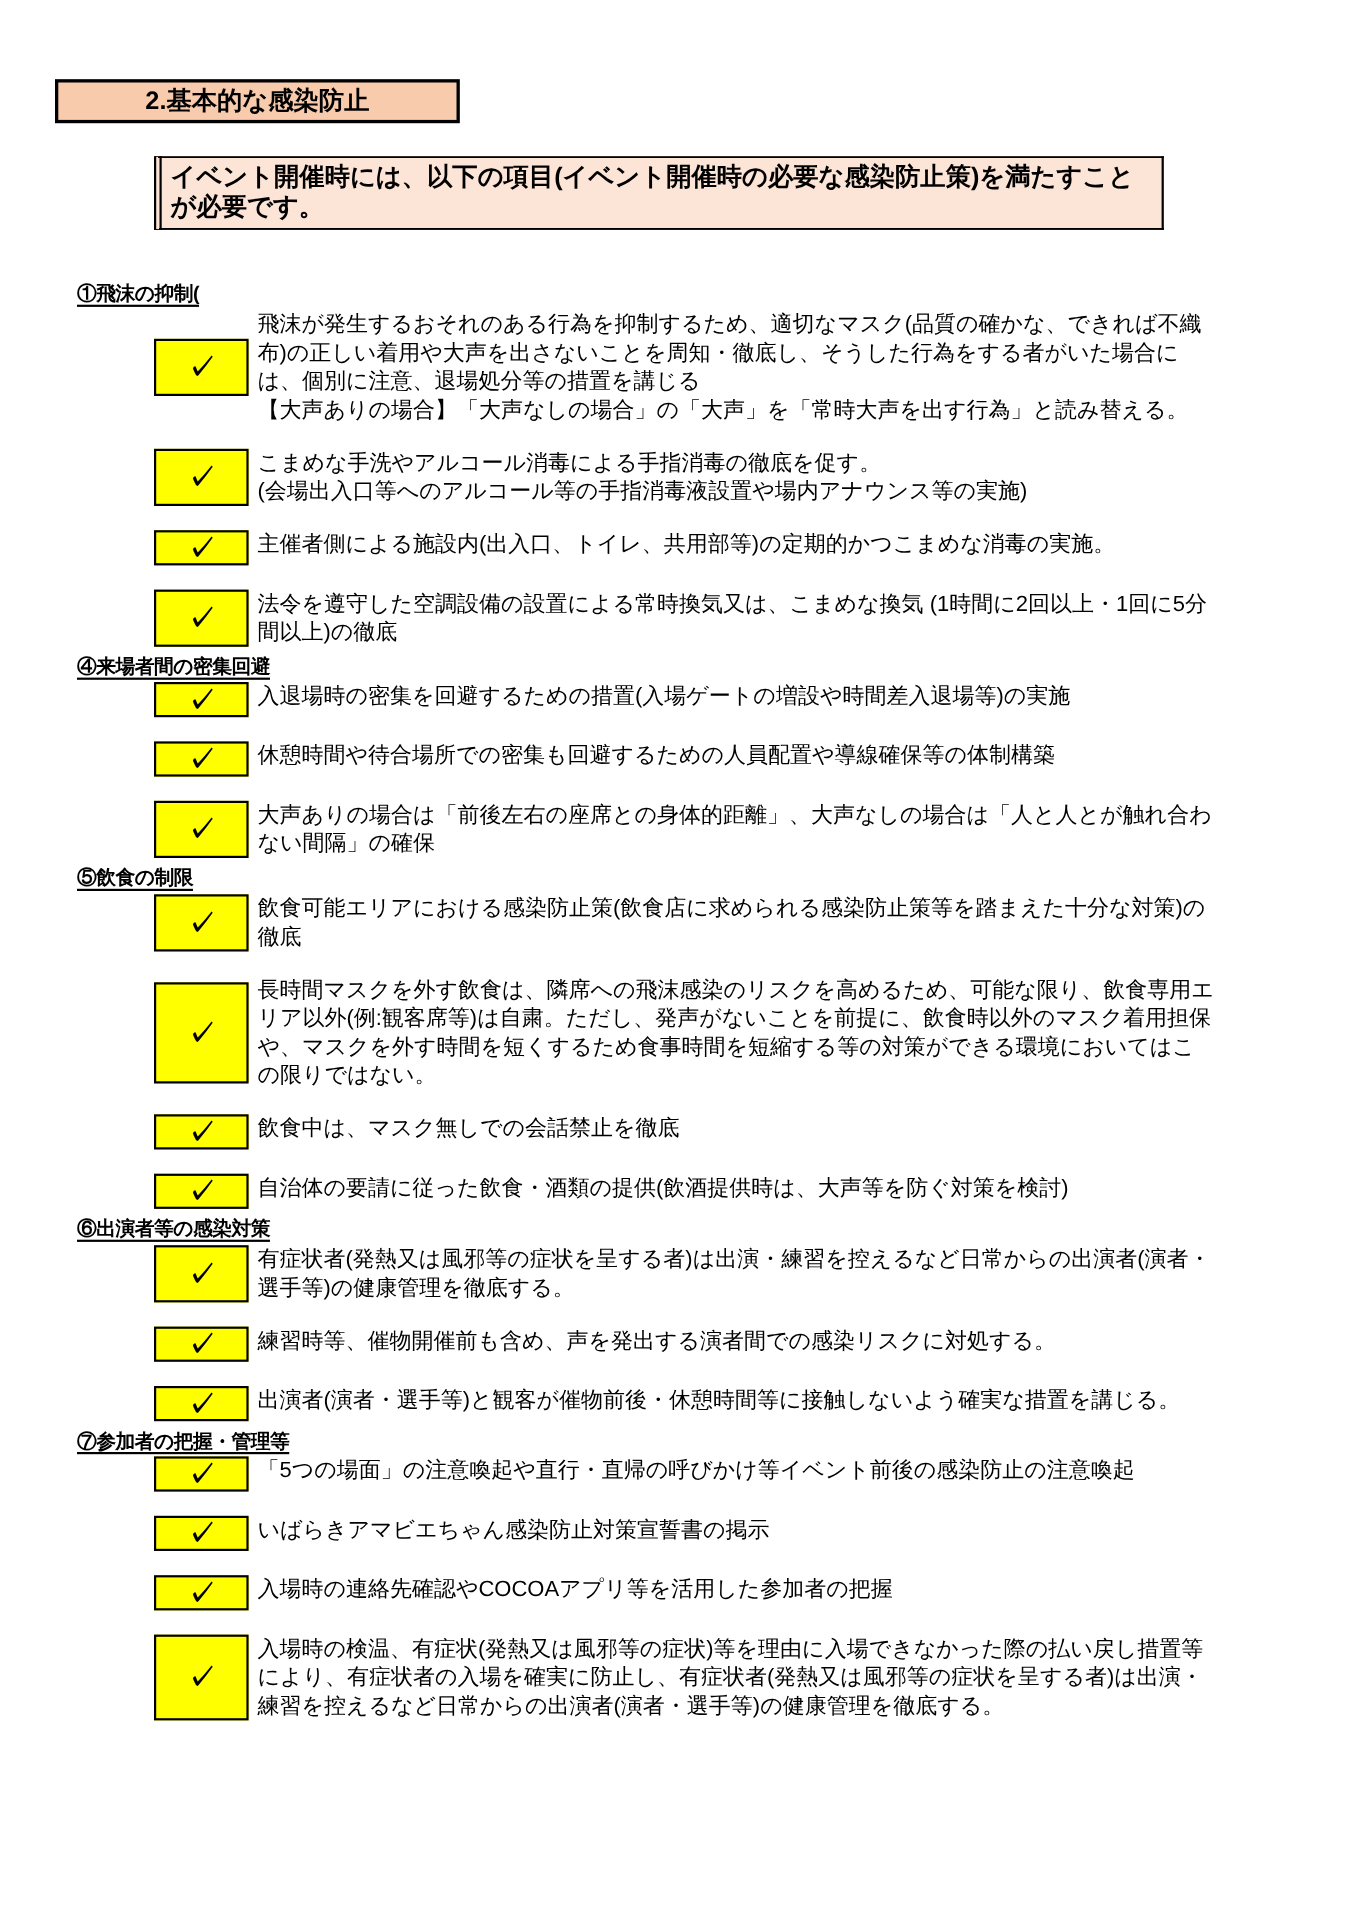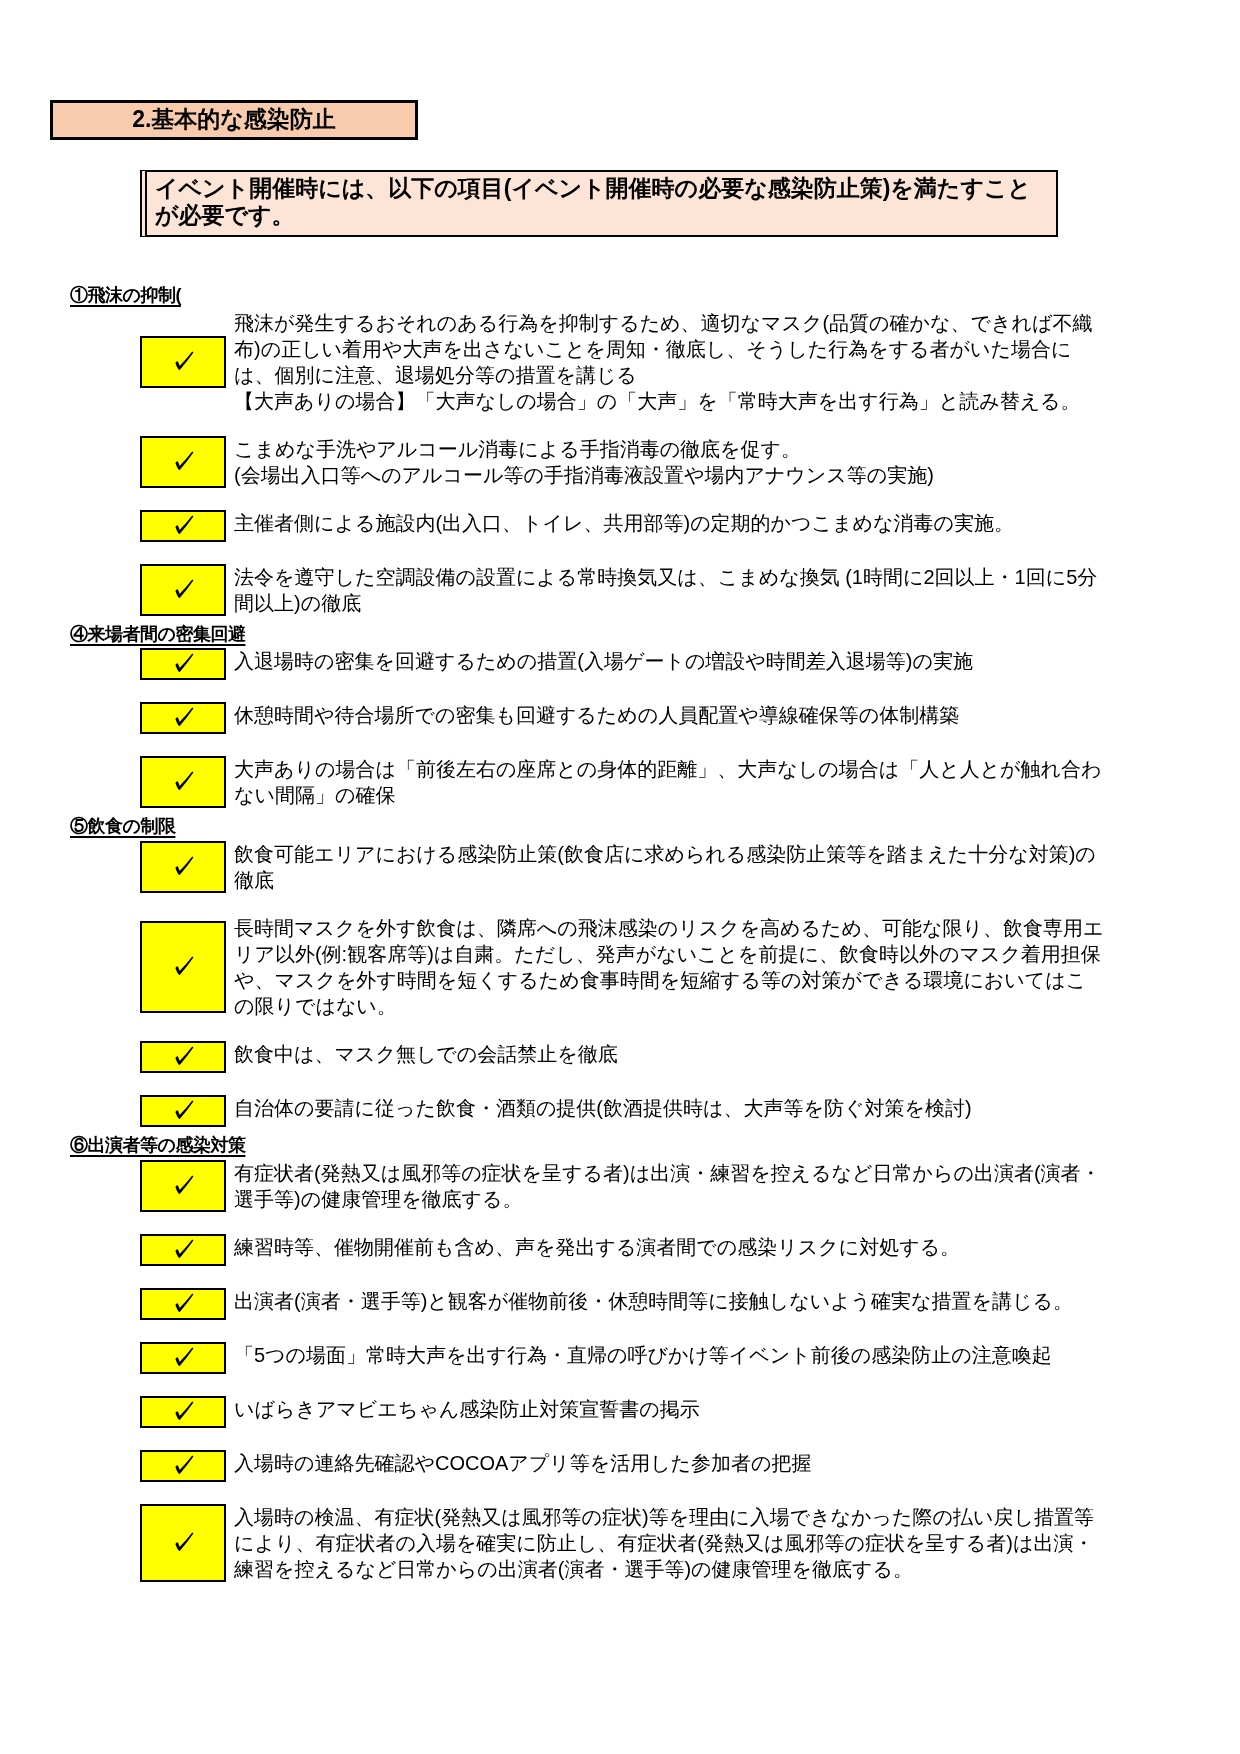"2.基本的な感染防止" .page { padding-top: 100px -> 72px }
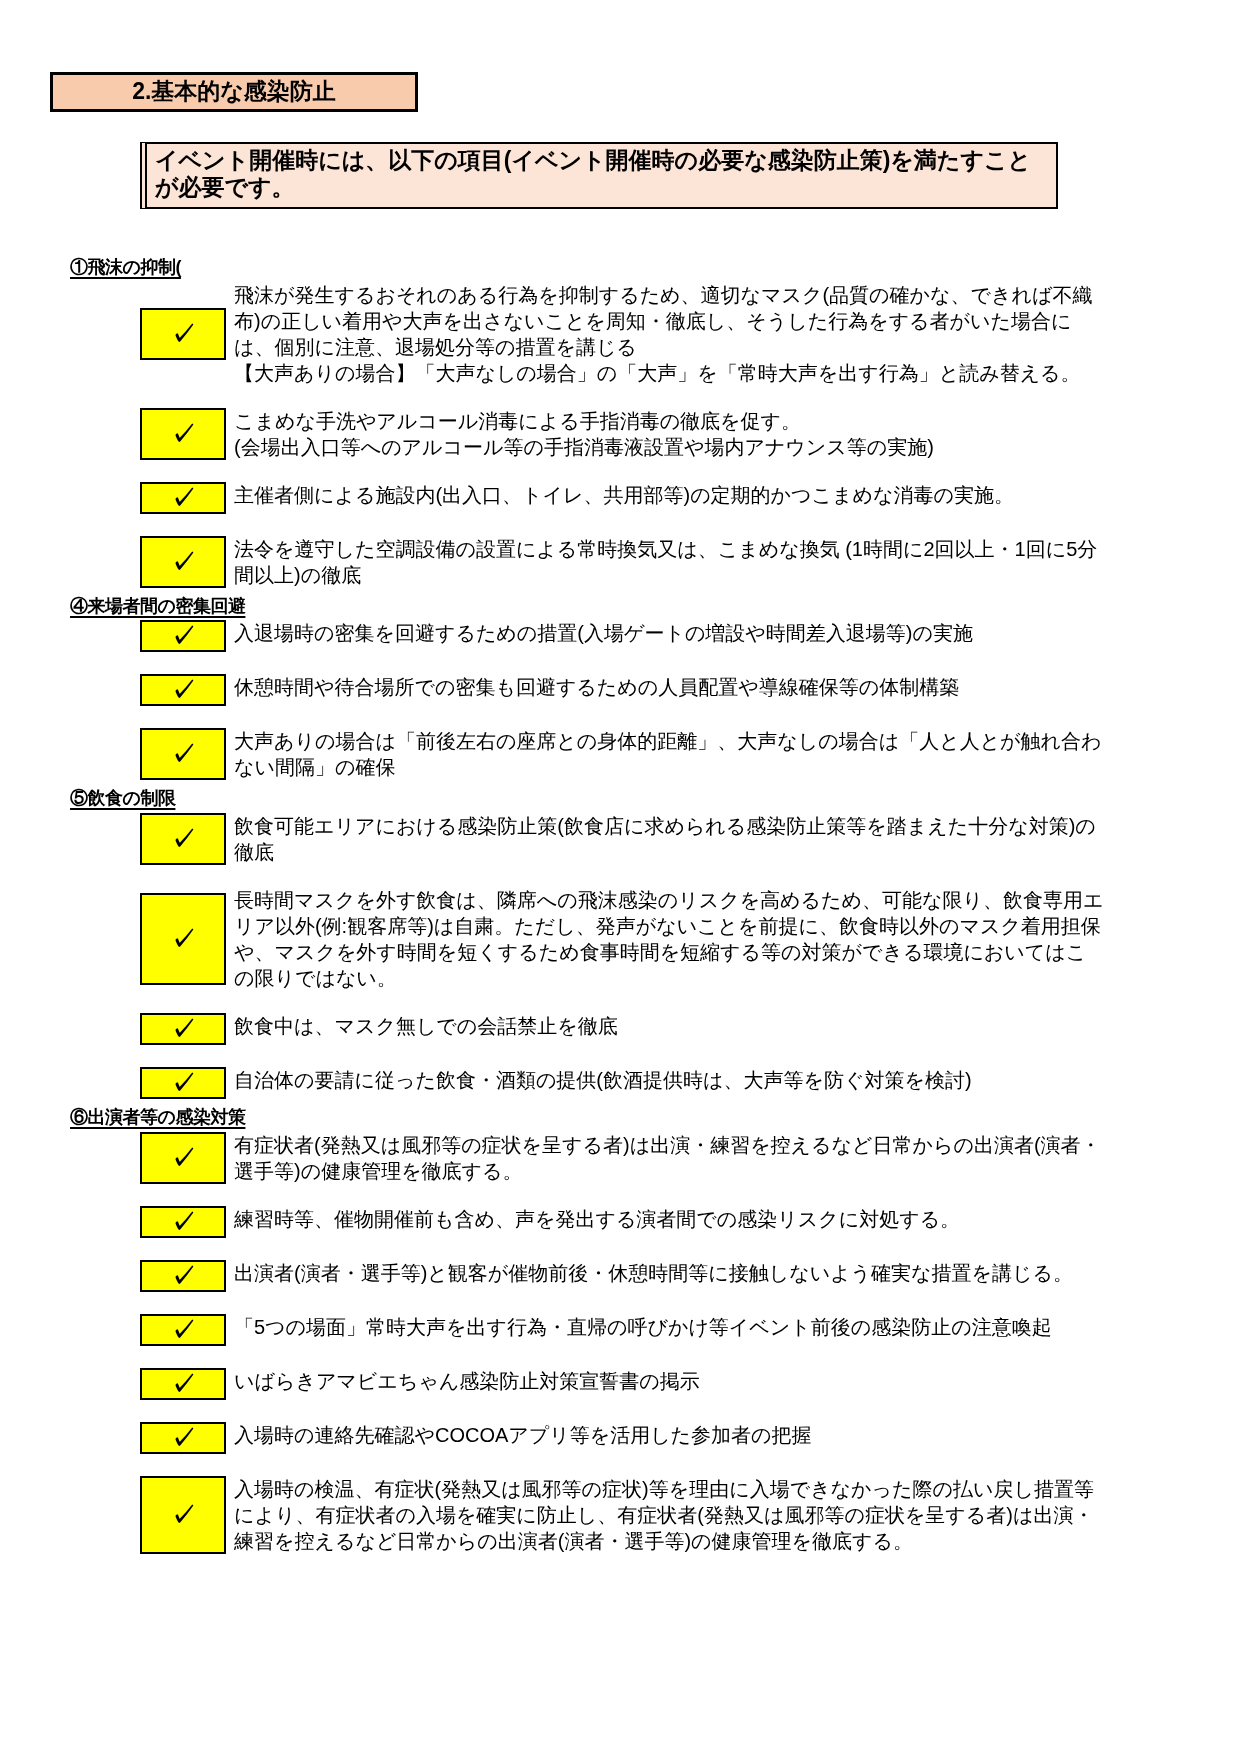"⑦参加者の把握・管理等" h2.heading { html: none -> <h2><span>⑦参加者の把握・管理等</span></h2> }
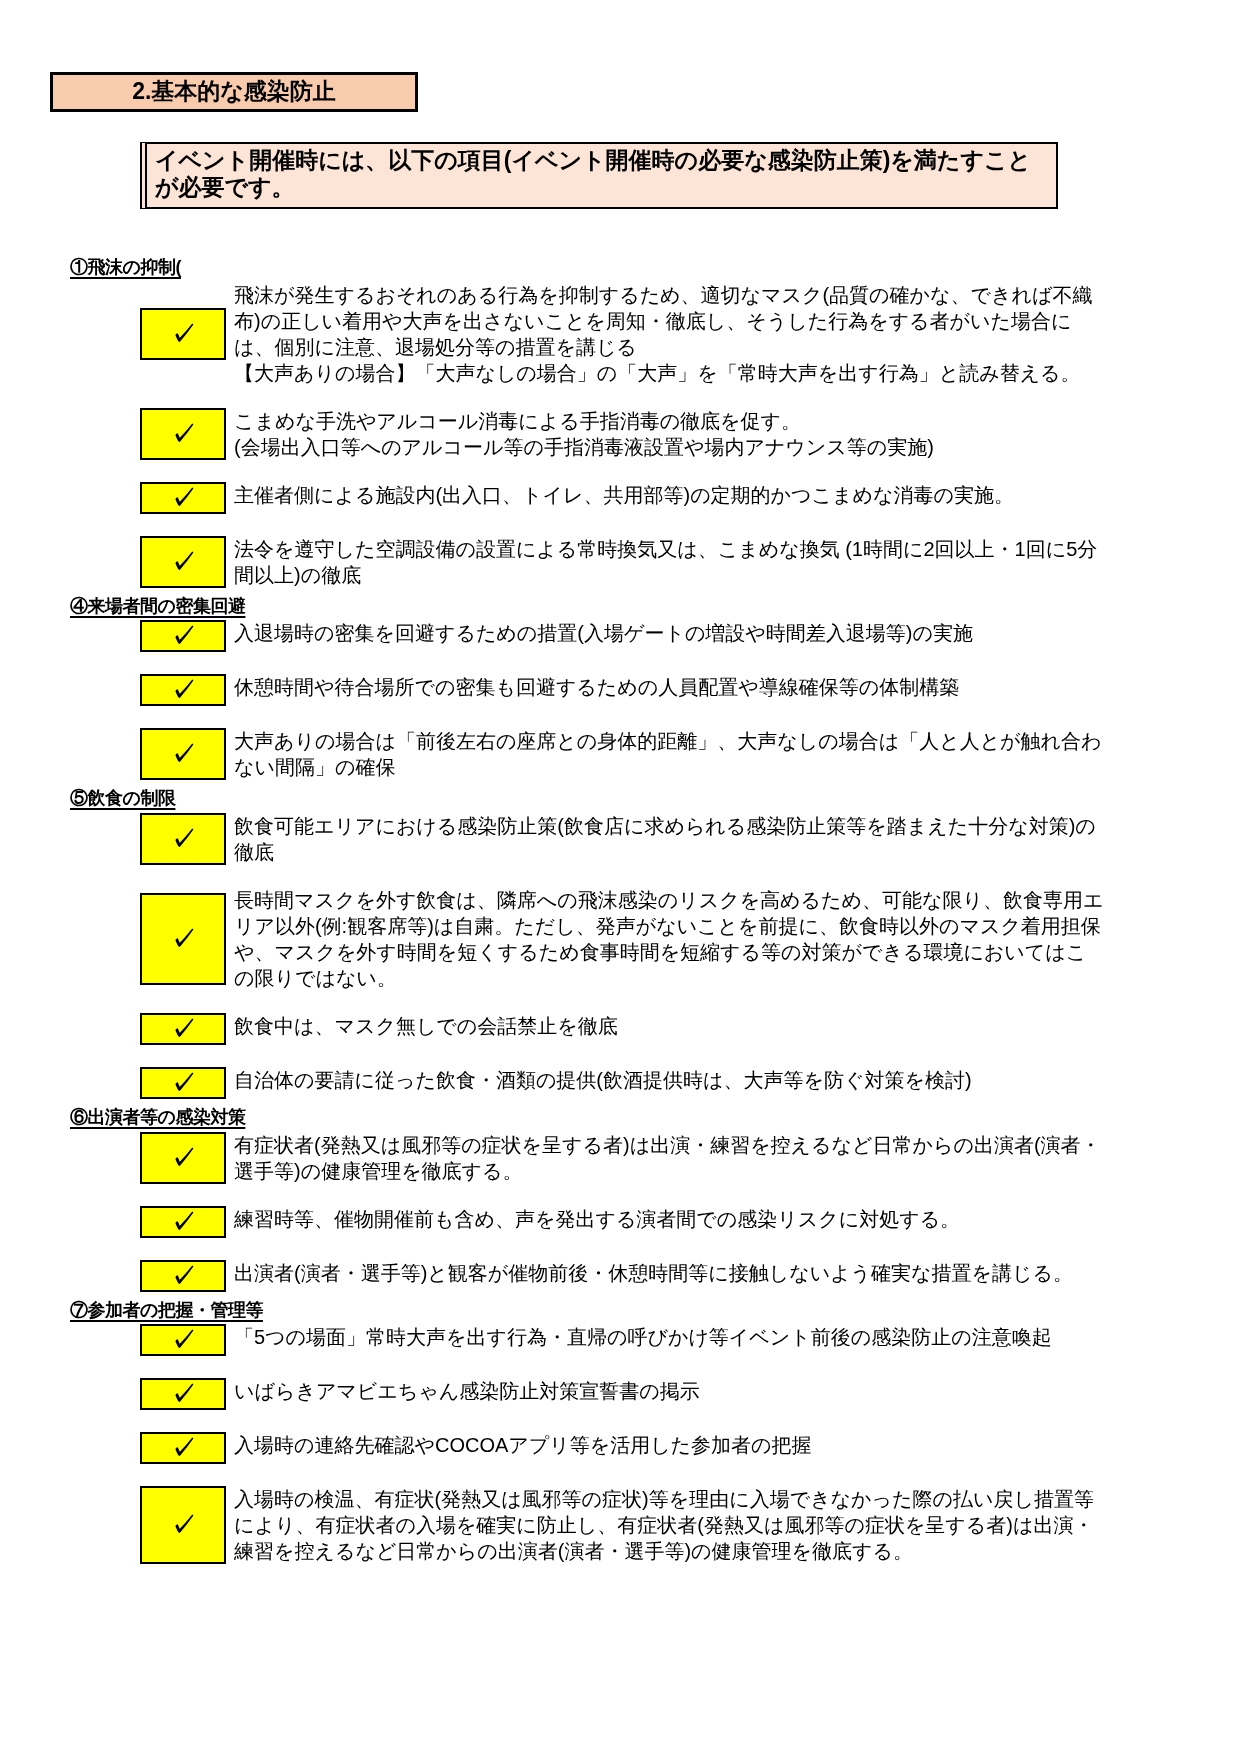"「5つの場面」常時大声を出す行為・直帰の呼びかけ等イベント前後の感染防止の注意喚" div.itext { text: 常時大声を出す行為 -> の注意喚起や直行 }
